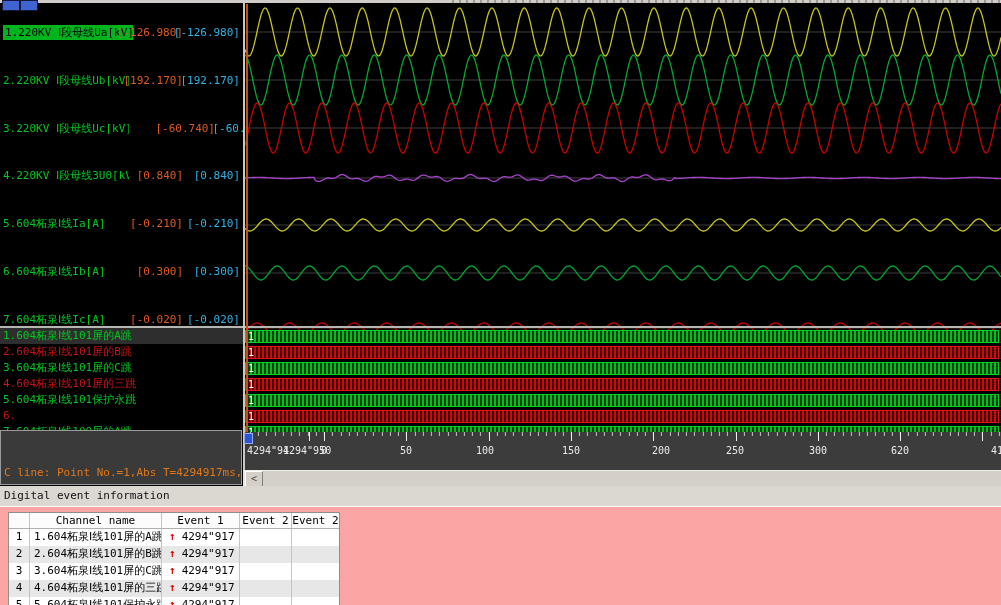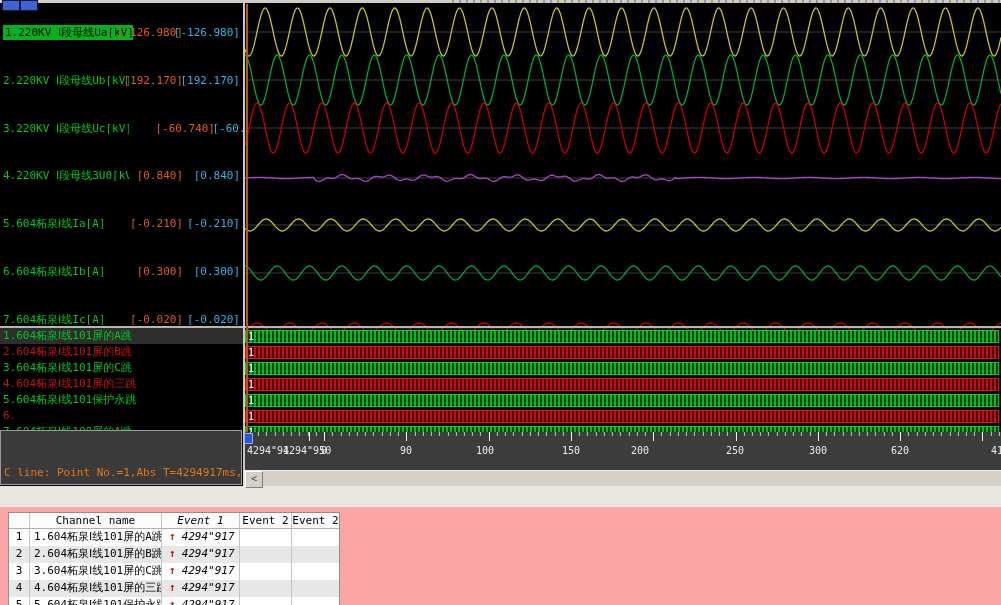"90" span.ax-label { text: 90 -> 50 }
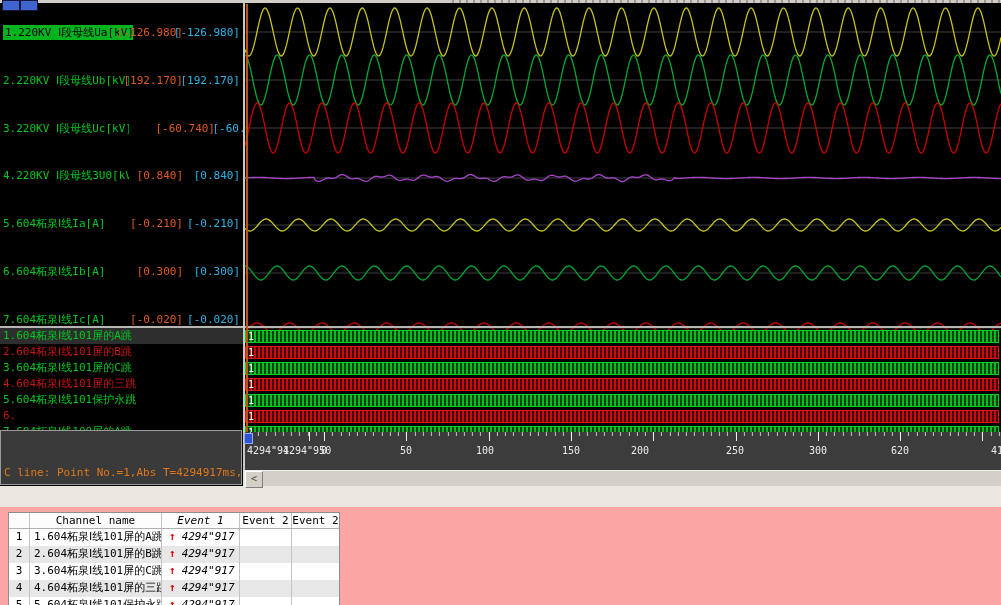"200" span.ax-label { left: 395px -> 416px }
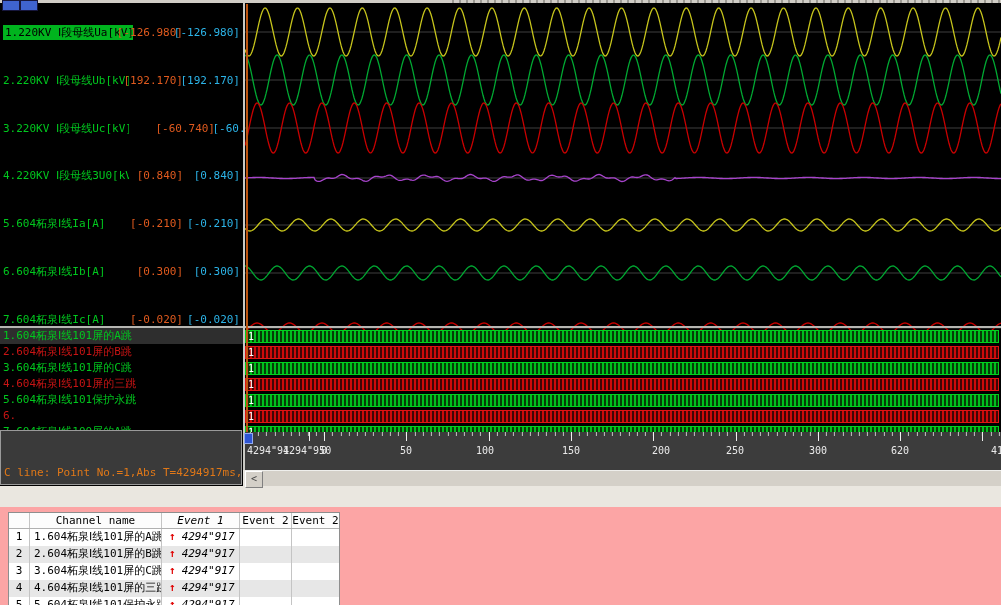"Digital event information" div.bottom-band { html: none -> <div> <div>Digital event information</div> </div> }
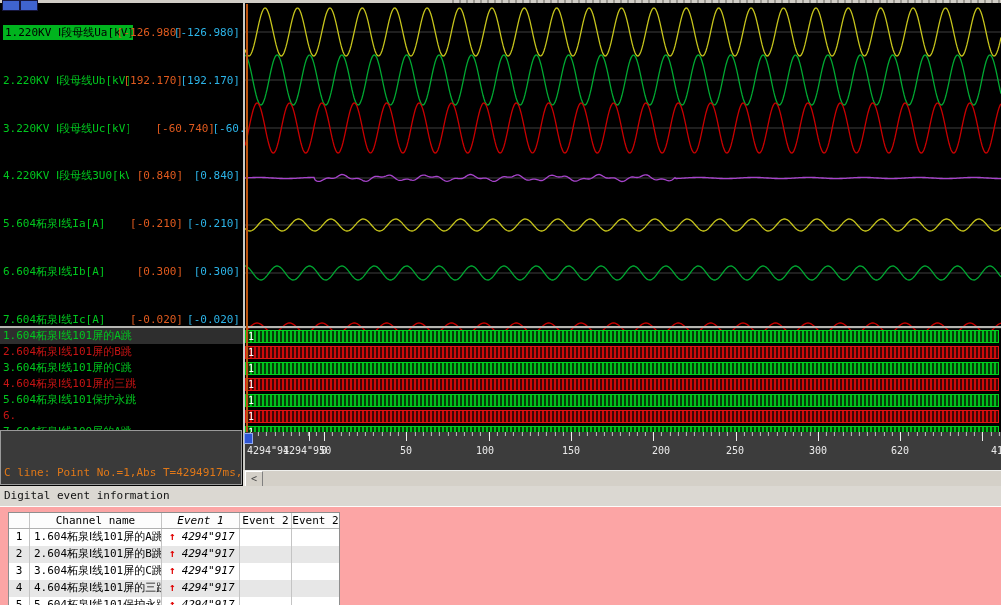"Event 1" .c-e1 { font-style: italic -> none }
